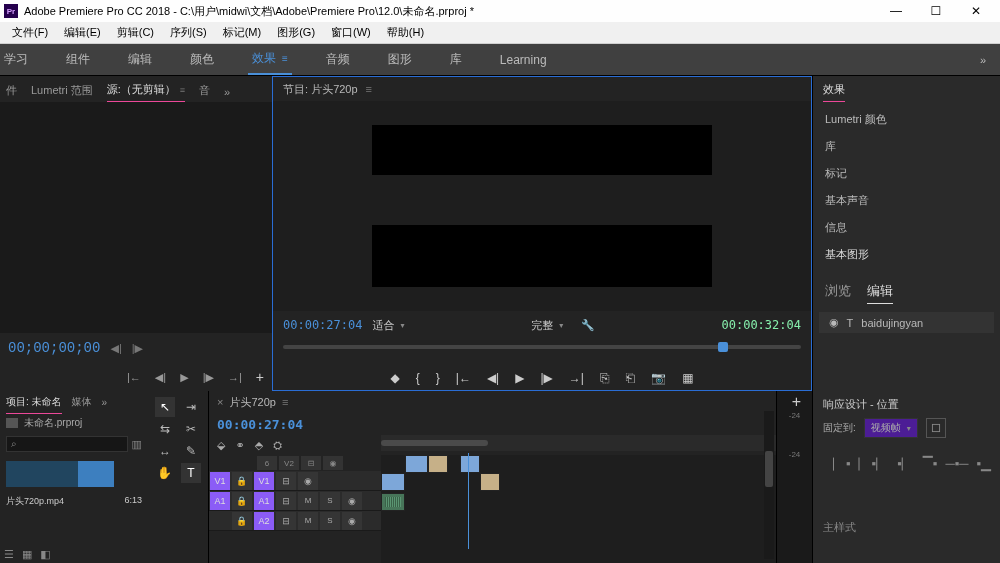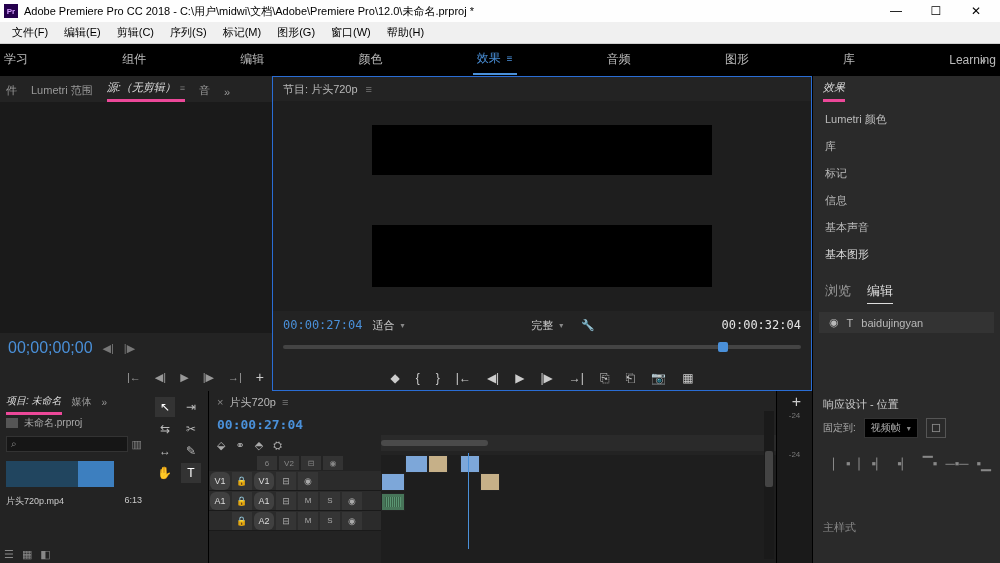"学习" .workspacebar { background: #000000 -> #404040; justify-content: space-between -> flex-start }
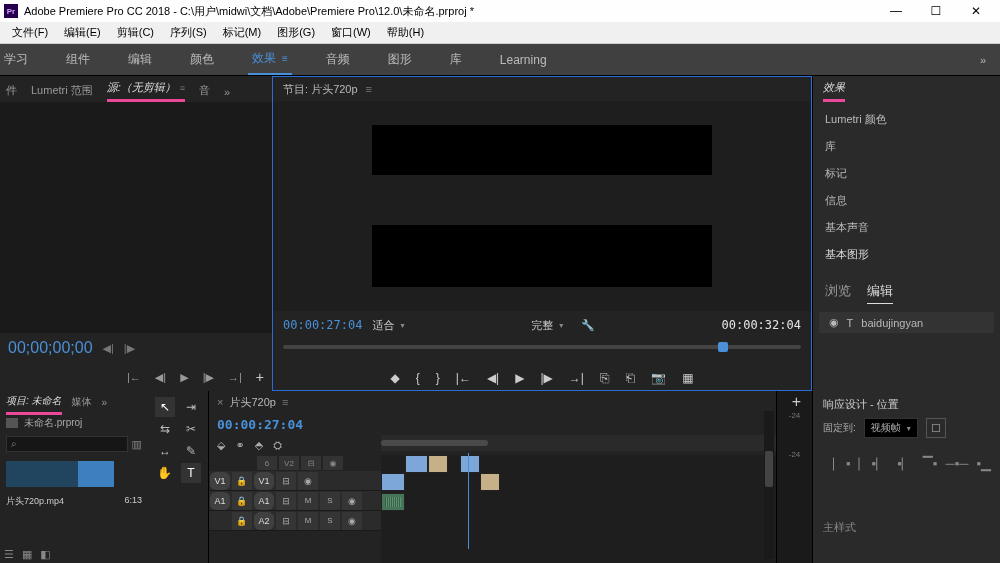"源:（无剪辑） ≡" .panel-tab.active { border-bottom: 3px solid #ec4899 -> 1px solid #ec4899; font-style: italic -> none }
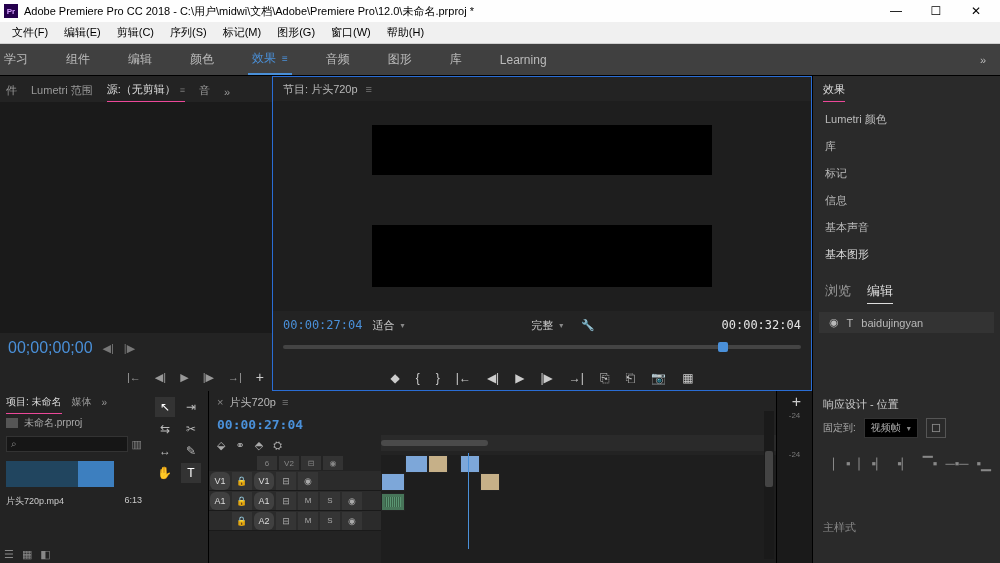"信息" div.rp-item { order: before "基本声音" -> after "基本声音" }
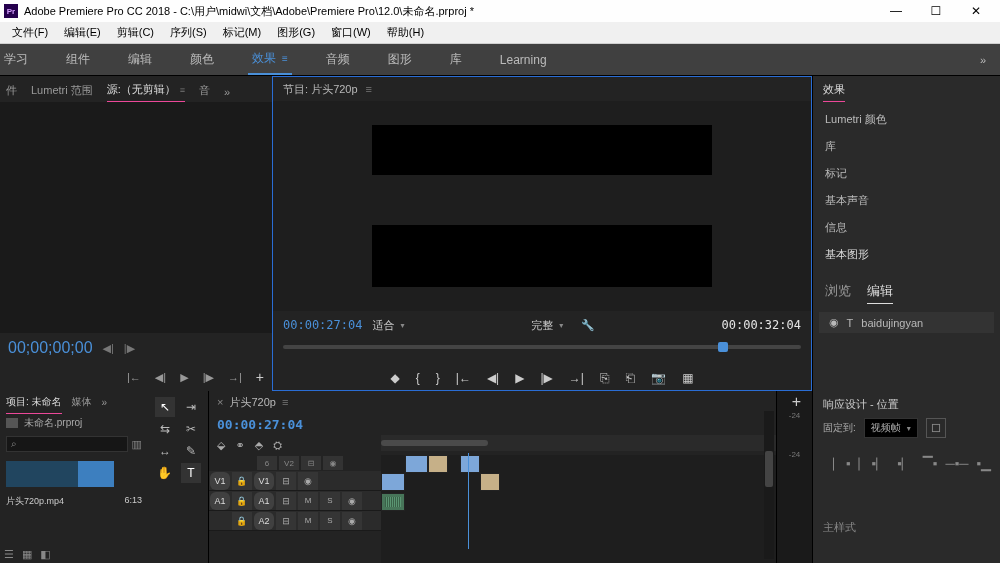"00:00:32:04" .tc-right { color: #e5e5e5 -> #86efac }
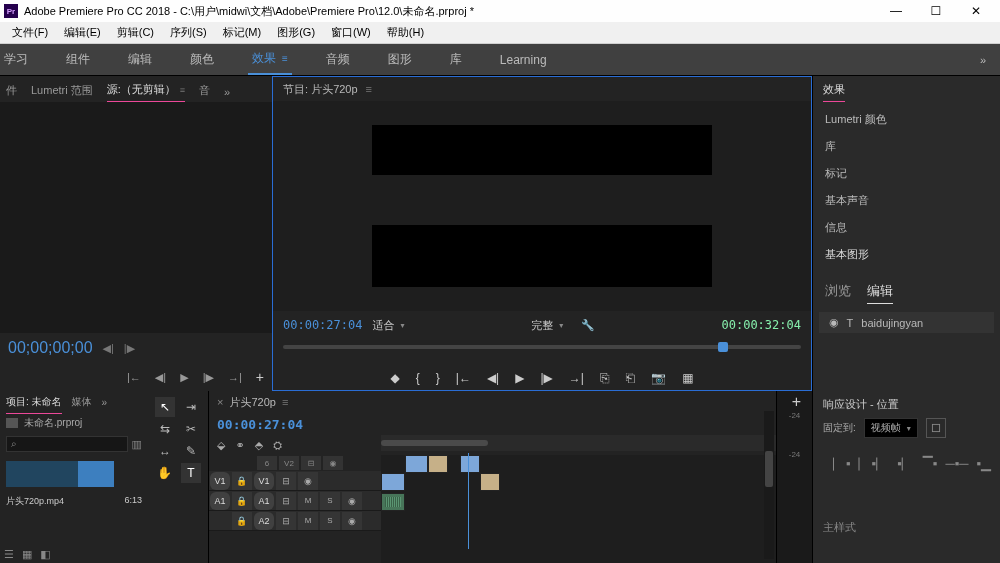"00;00;00;00" .tc-left { font-family: Liberation Sans, sans-serif -> Liberation Mono, monospace; font-size: 16px -> 14px }
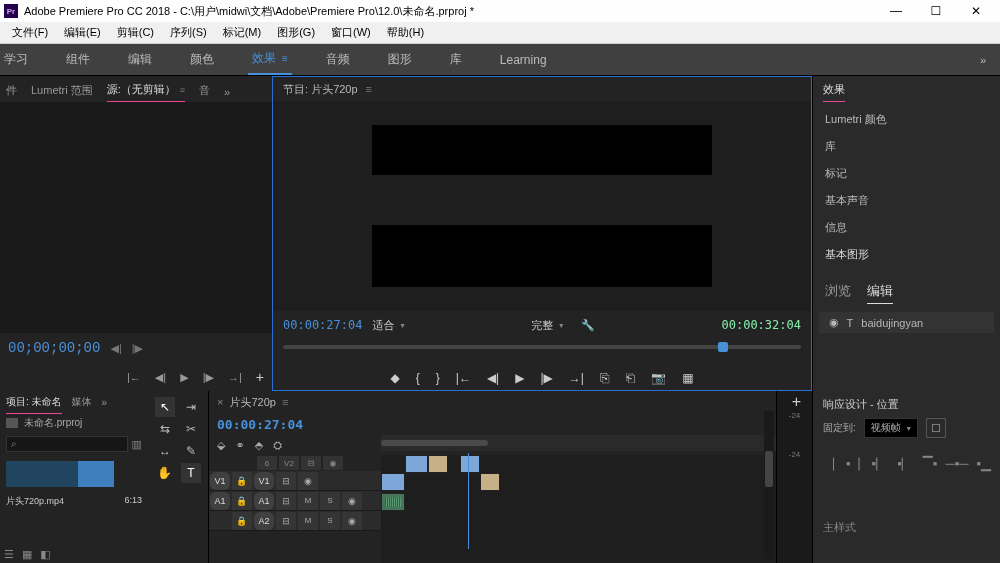"视频帧" .rb-dd { background: #000000 -> #4c1d95 }
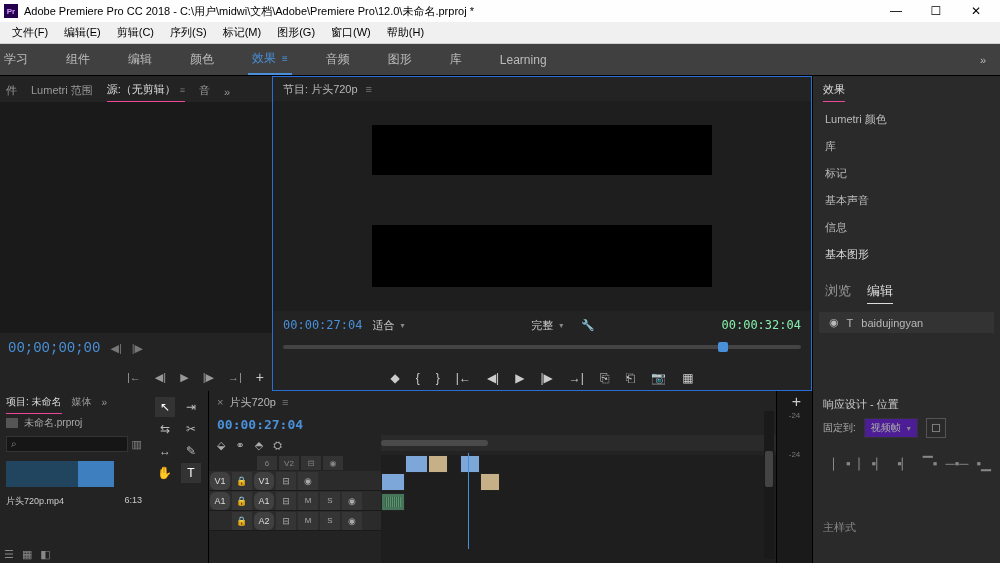"V1" .trk-cell.blue { background: #404040 -> #8b5cf6; border-radius: 6px -> none }
